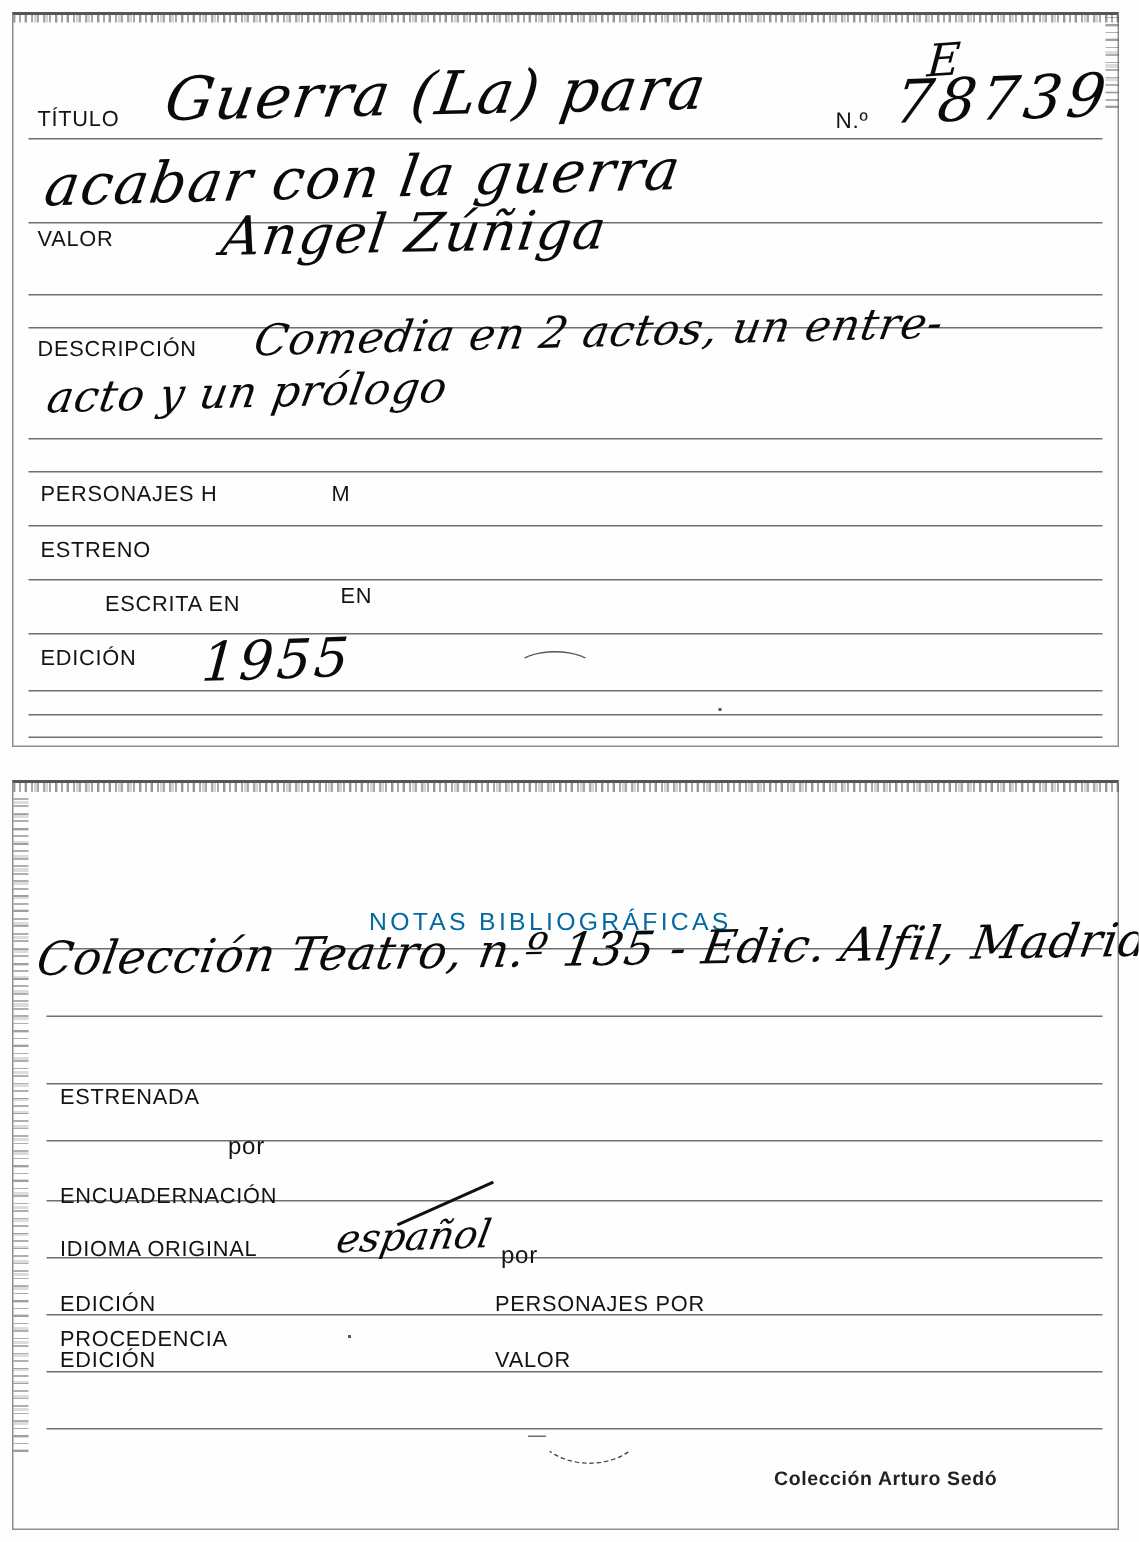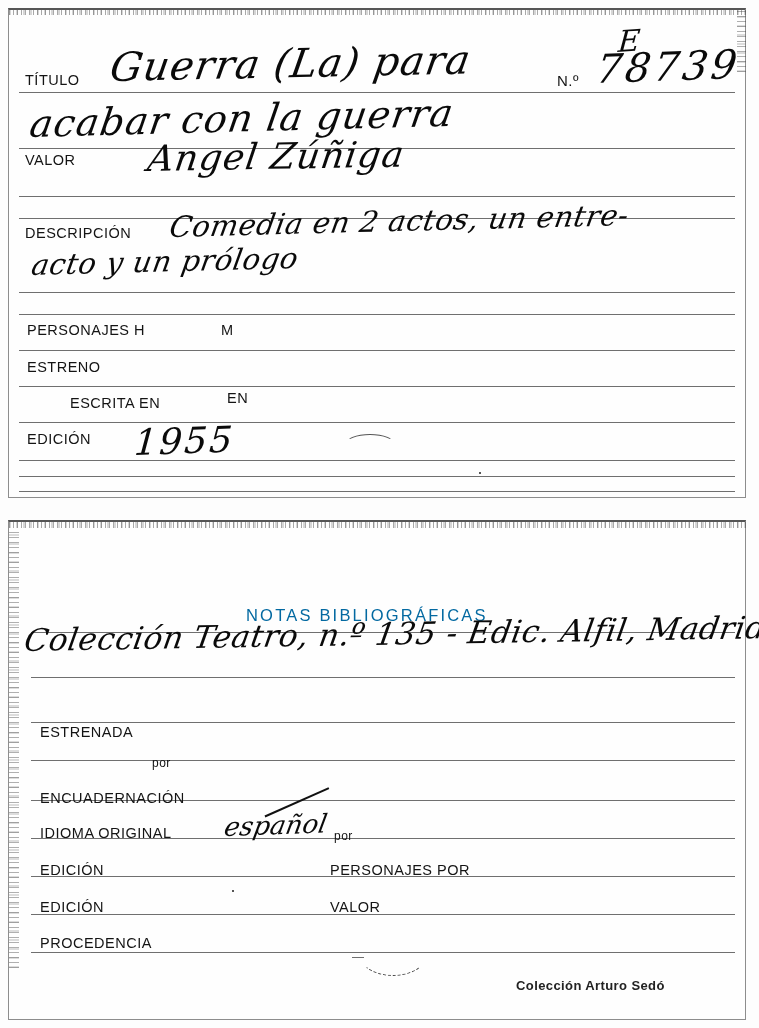"por" .field-label.small { font-size: 12px -> 16px }
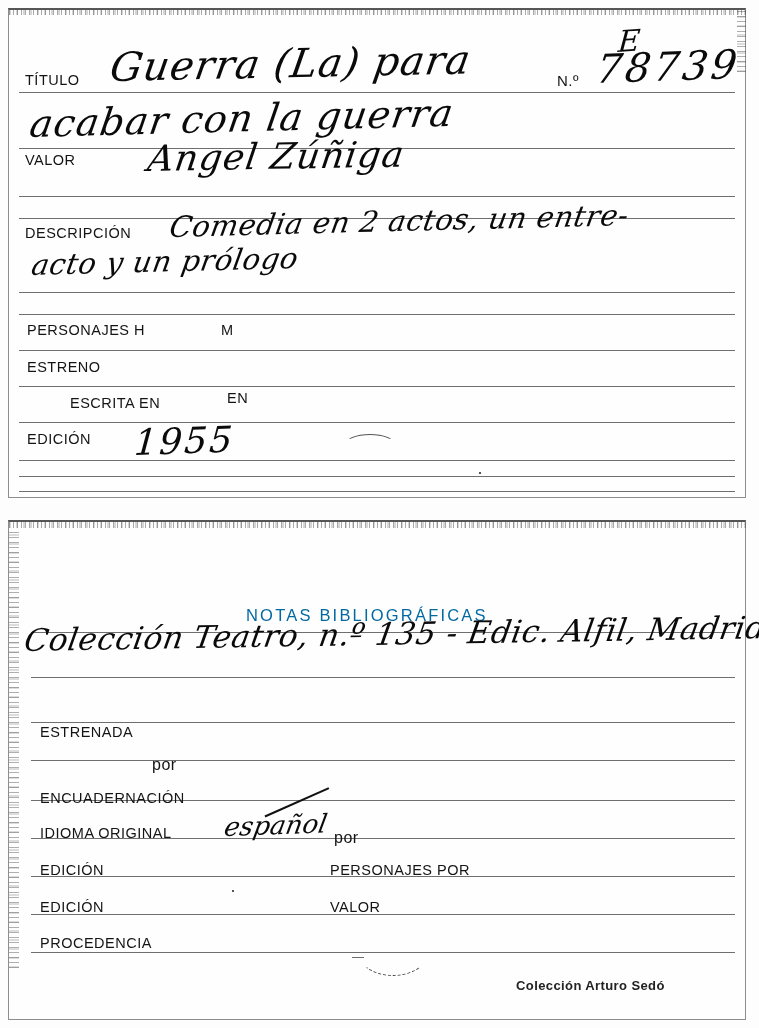"PROCEDENCIA" div.field-label { top: 935px -> 885px }
